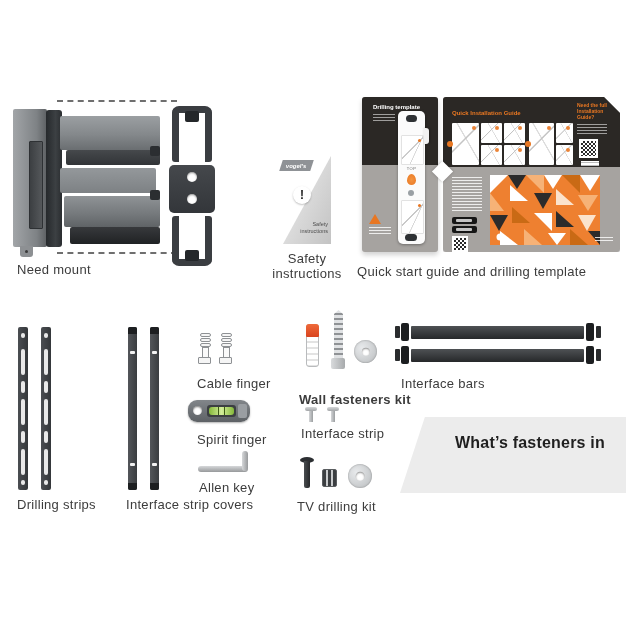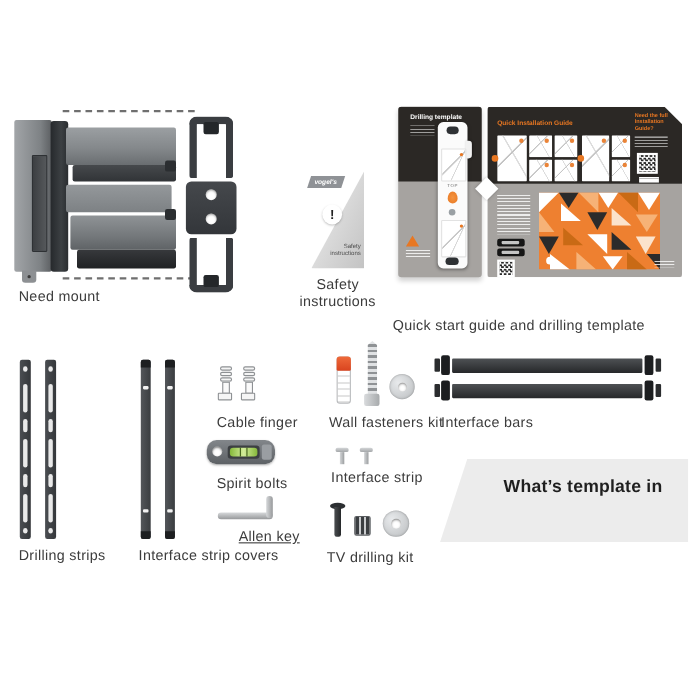"Quick start guide and drilling" div.lbl { margin-top: 24px -> none }
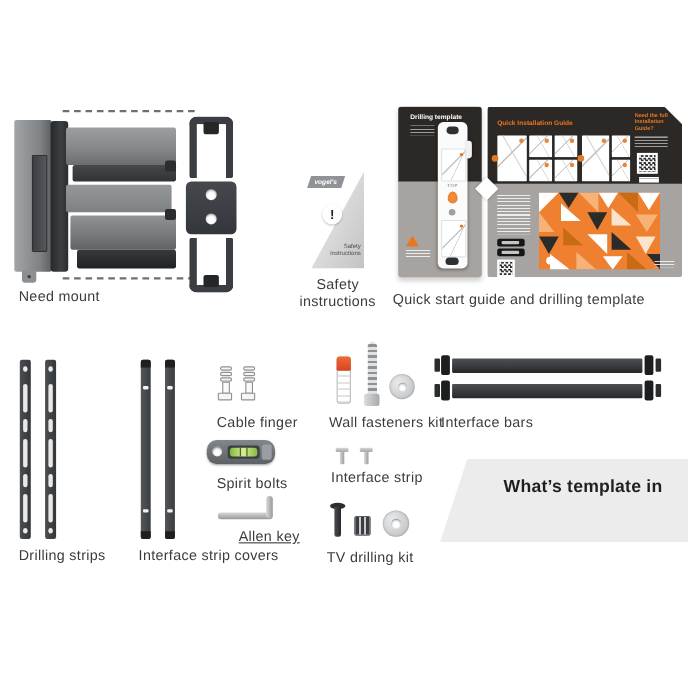"Wall fasteners kit" div.lbl { font-weight: none -> bold; top: 376px -> 392px }
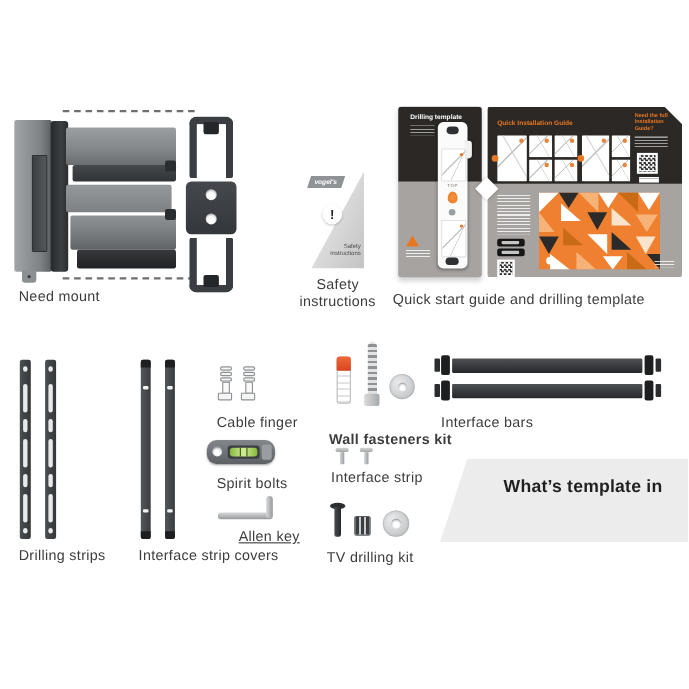"Spirit bolts" div.lbl { text: bolts -> finger }
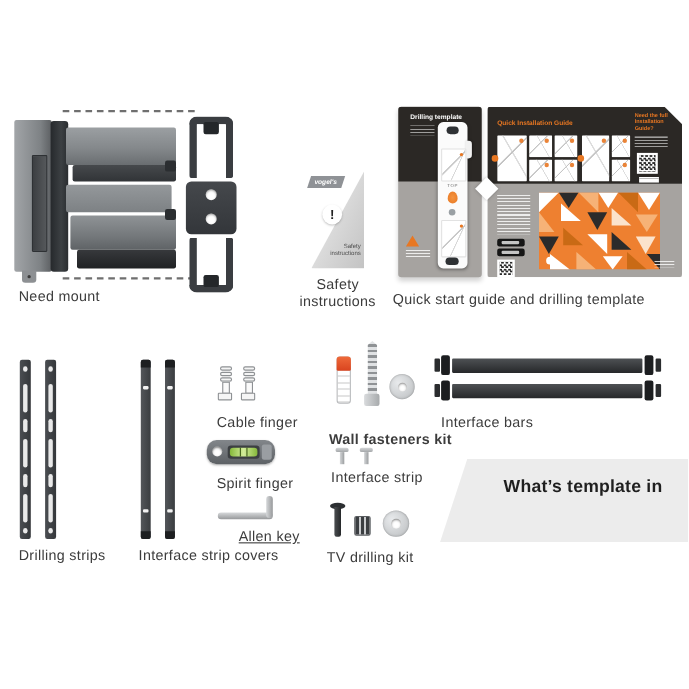"What’s template in" div { text: template -> fasteners }
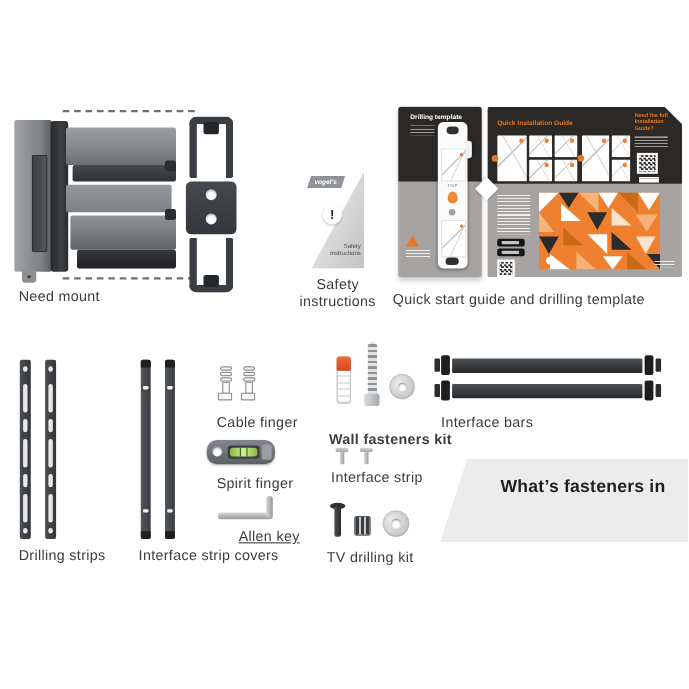"Allen key" div.lbl { left: 217px -> 199px; text-decoration: underline -> none }
